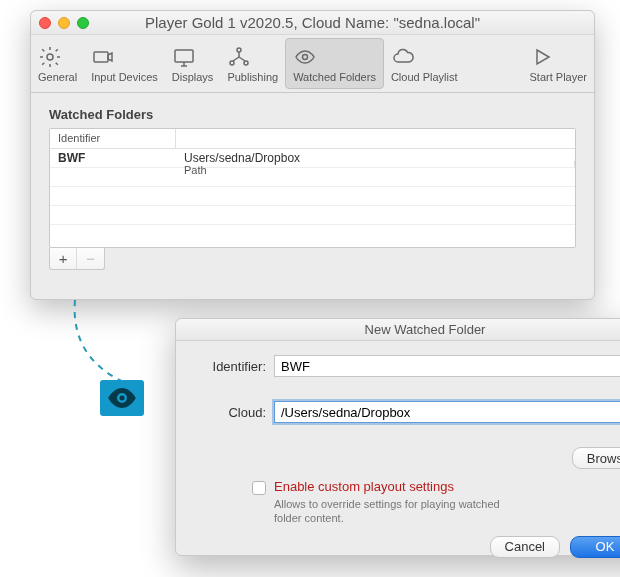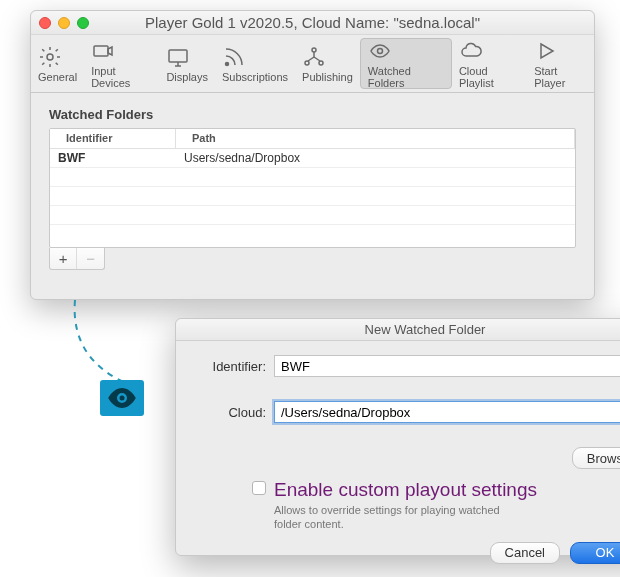"Subscriptions" div.tb-item { html: <div> <span> <svg> <path></path> <circle></circle> </svg> </span> <span>Subscriptions</span> </div> -> none }
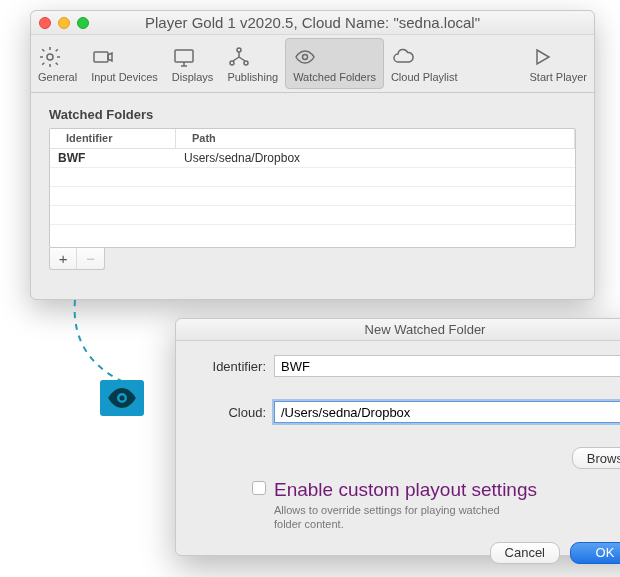"Identifier" .th { font-weight: bold -> none; padding: 3px 16px -> 3px 8px }
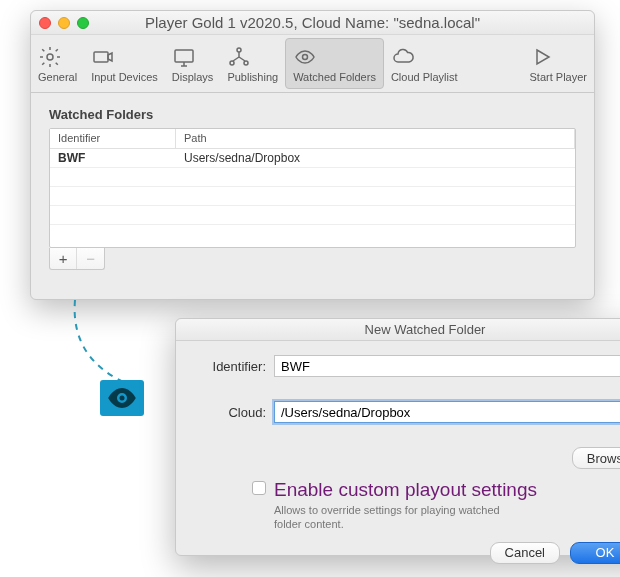"Path" .th.c2 { margin-top: none -> 32px }
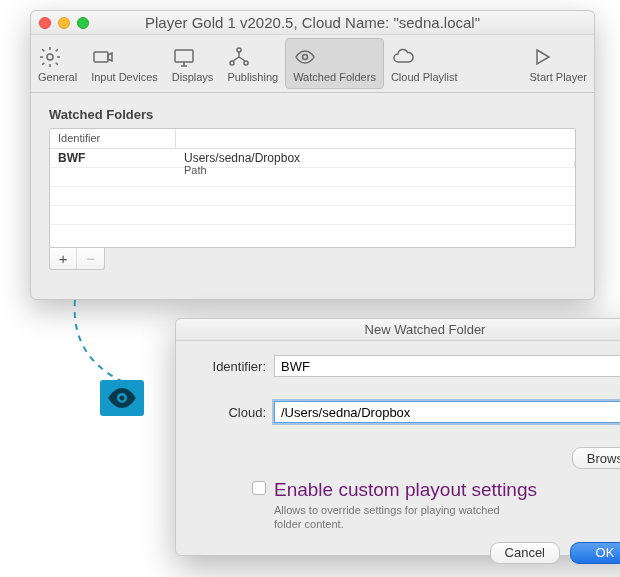"Enable custom playout settings" .cbox-label { color: #701a75 -> #b91c1c; font-size: 19px -> 13px }
